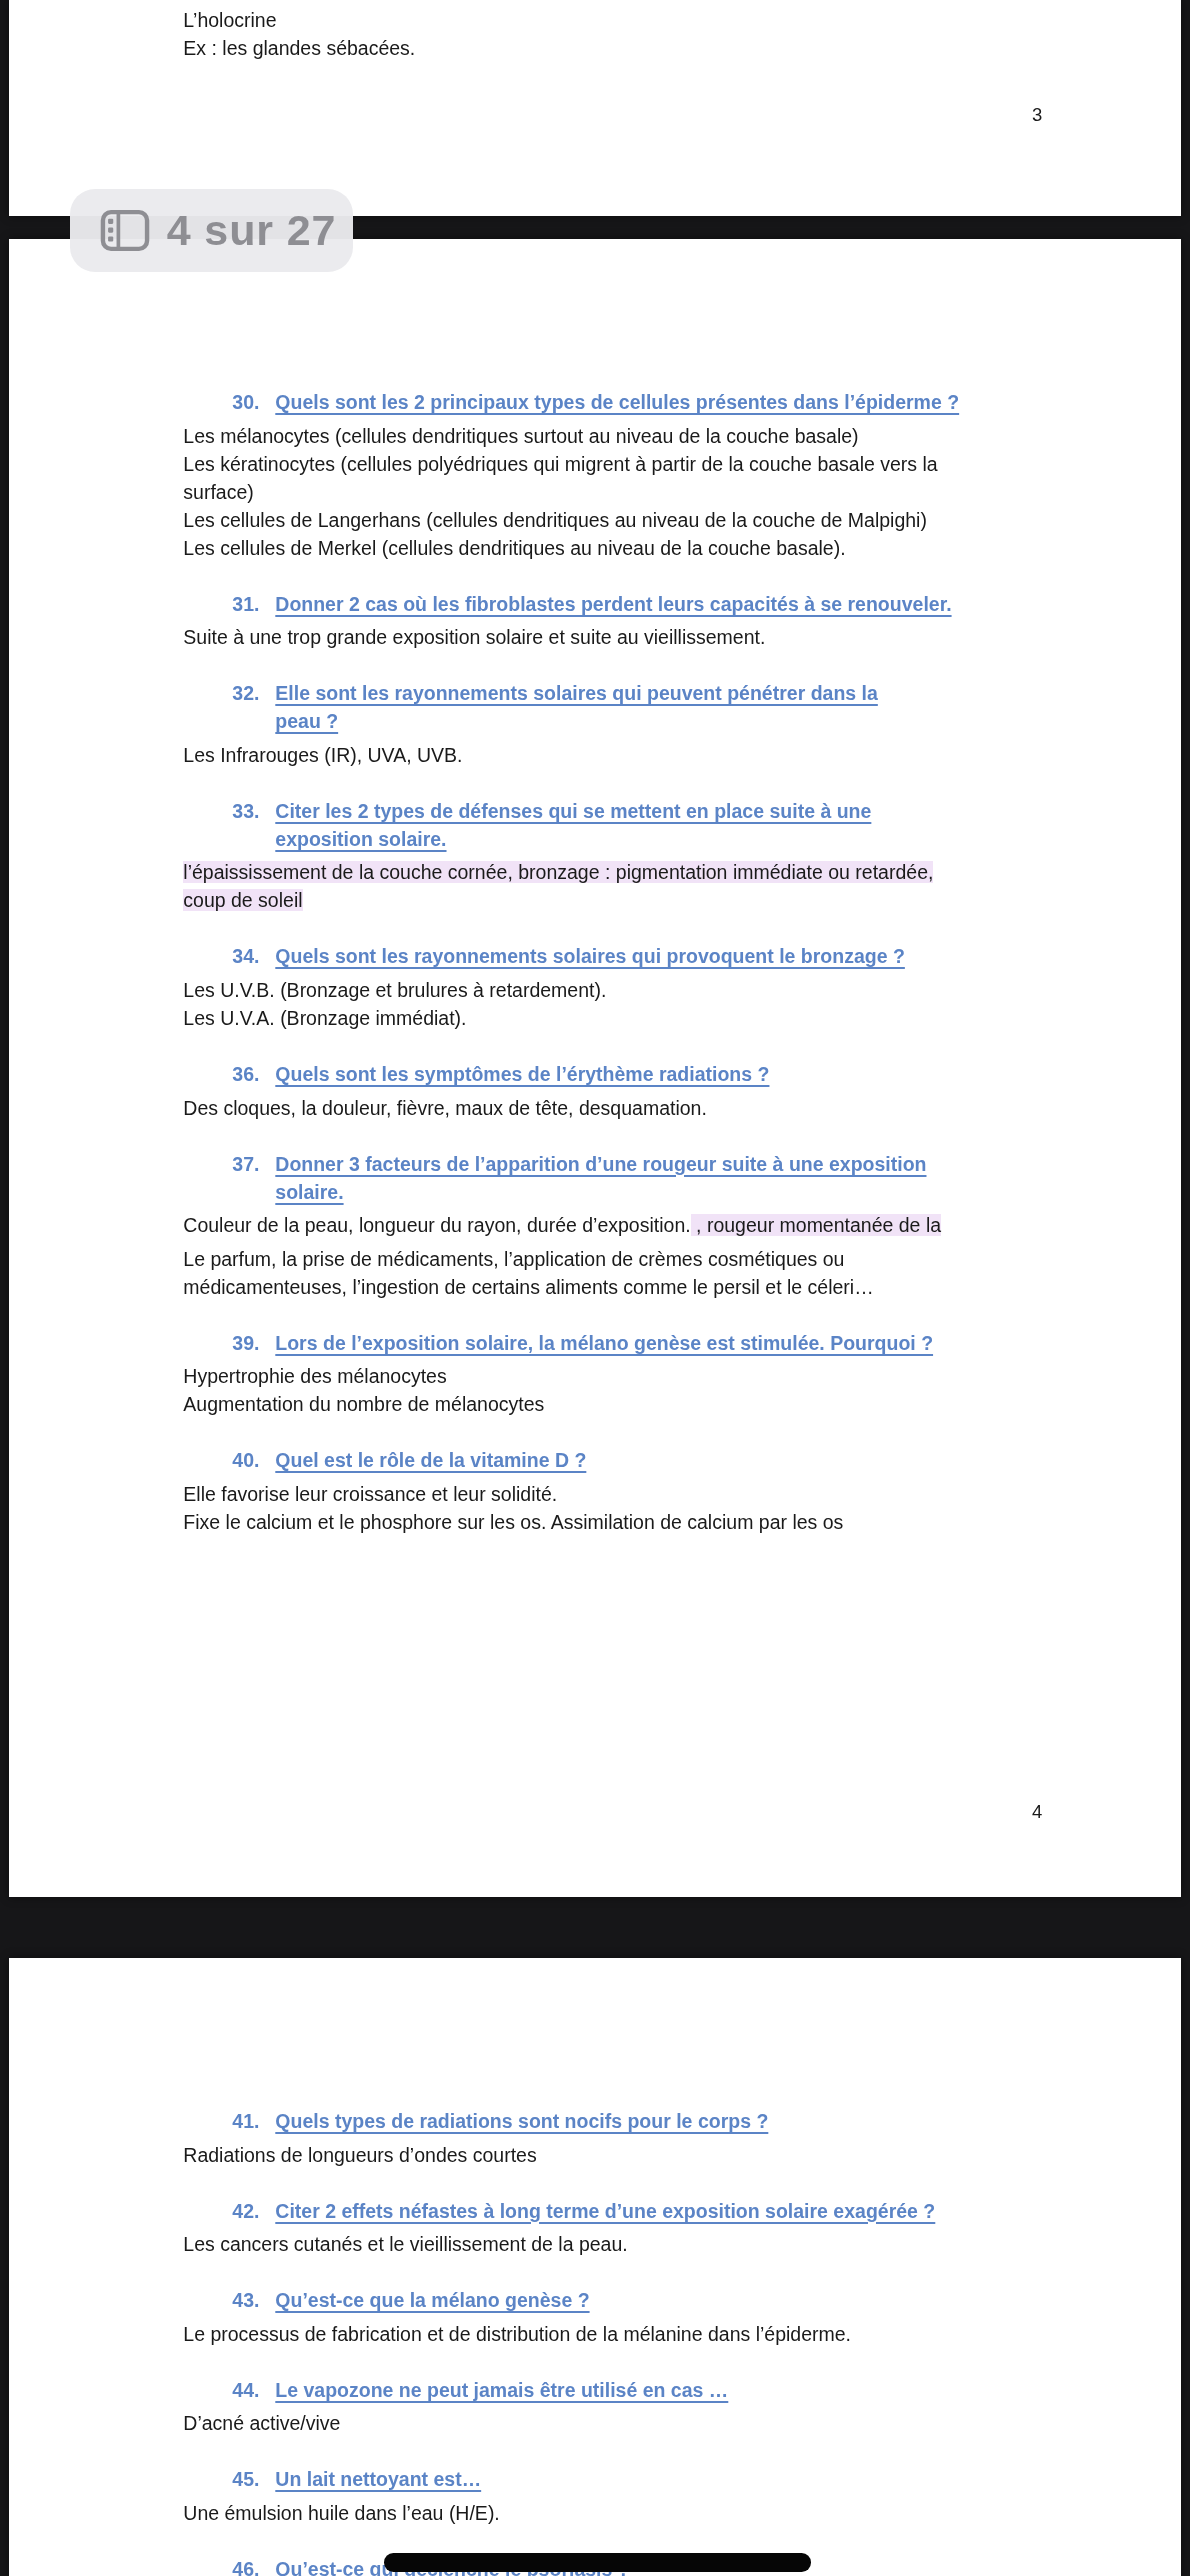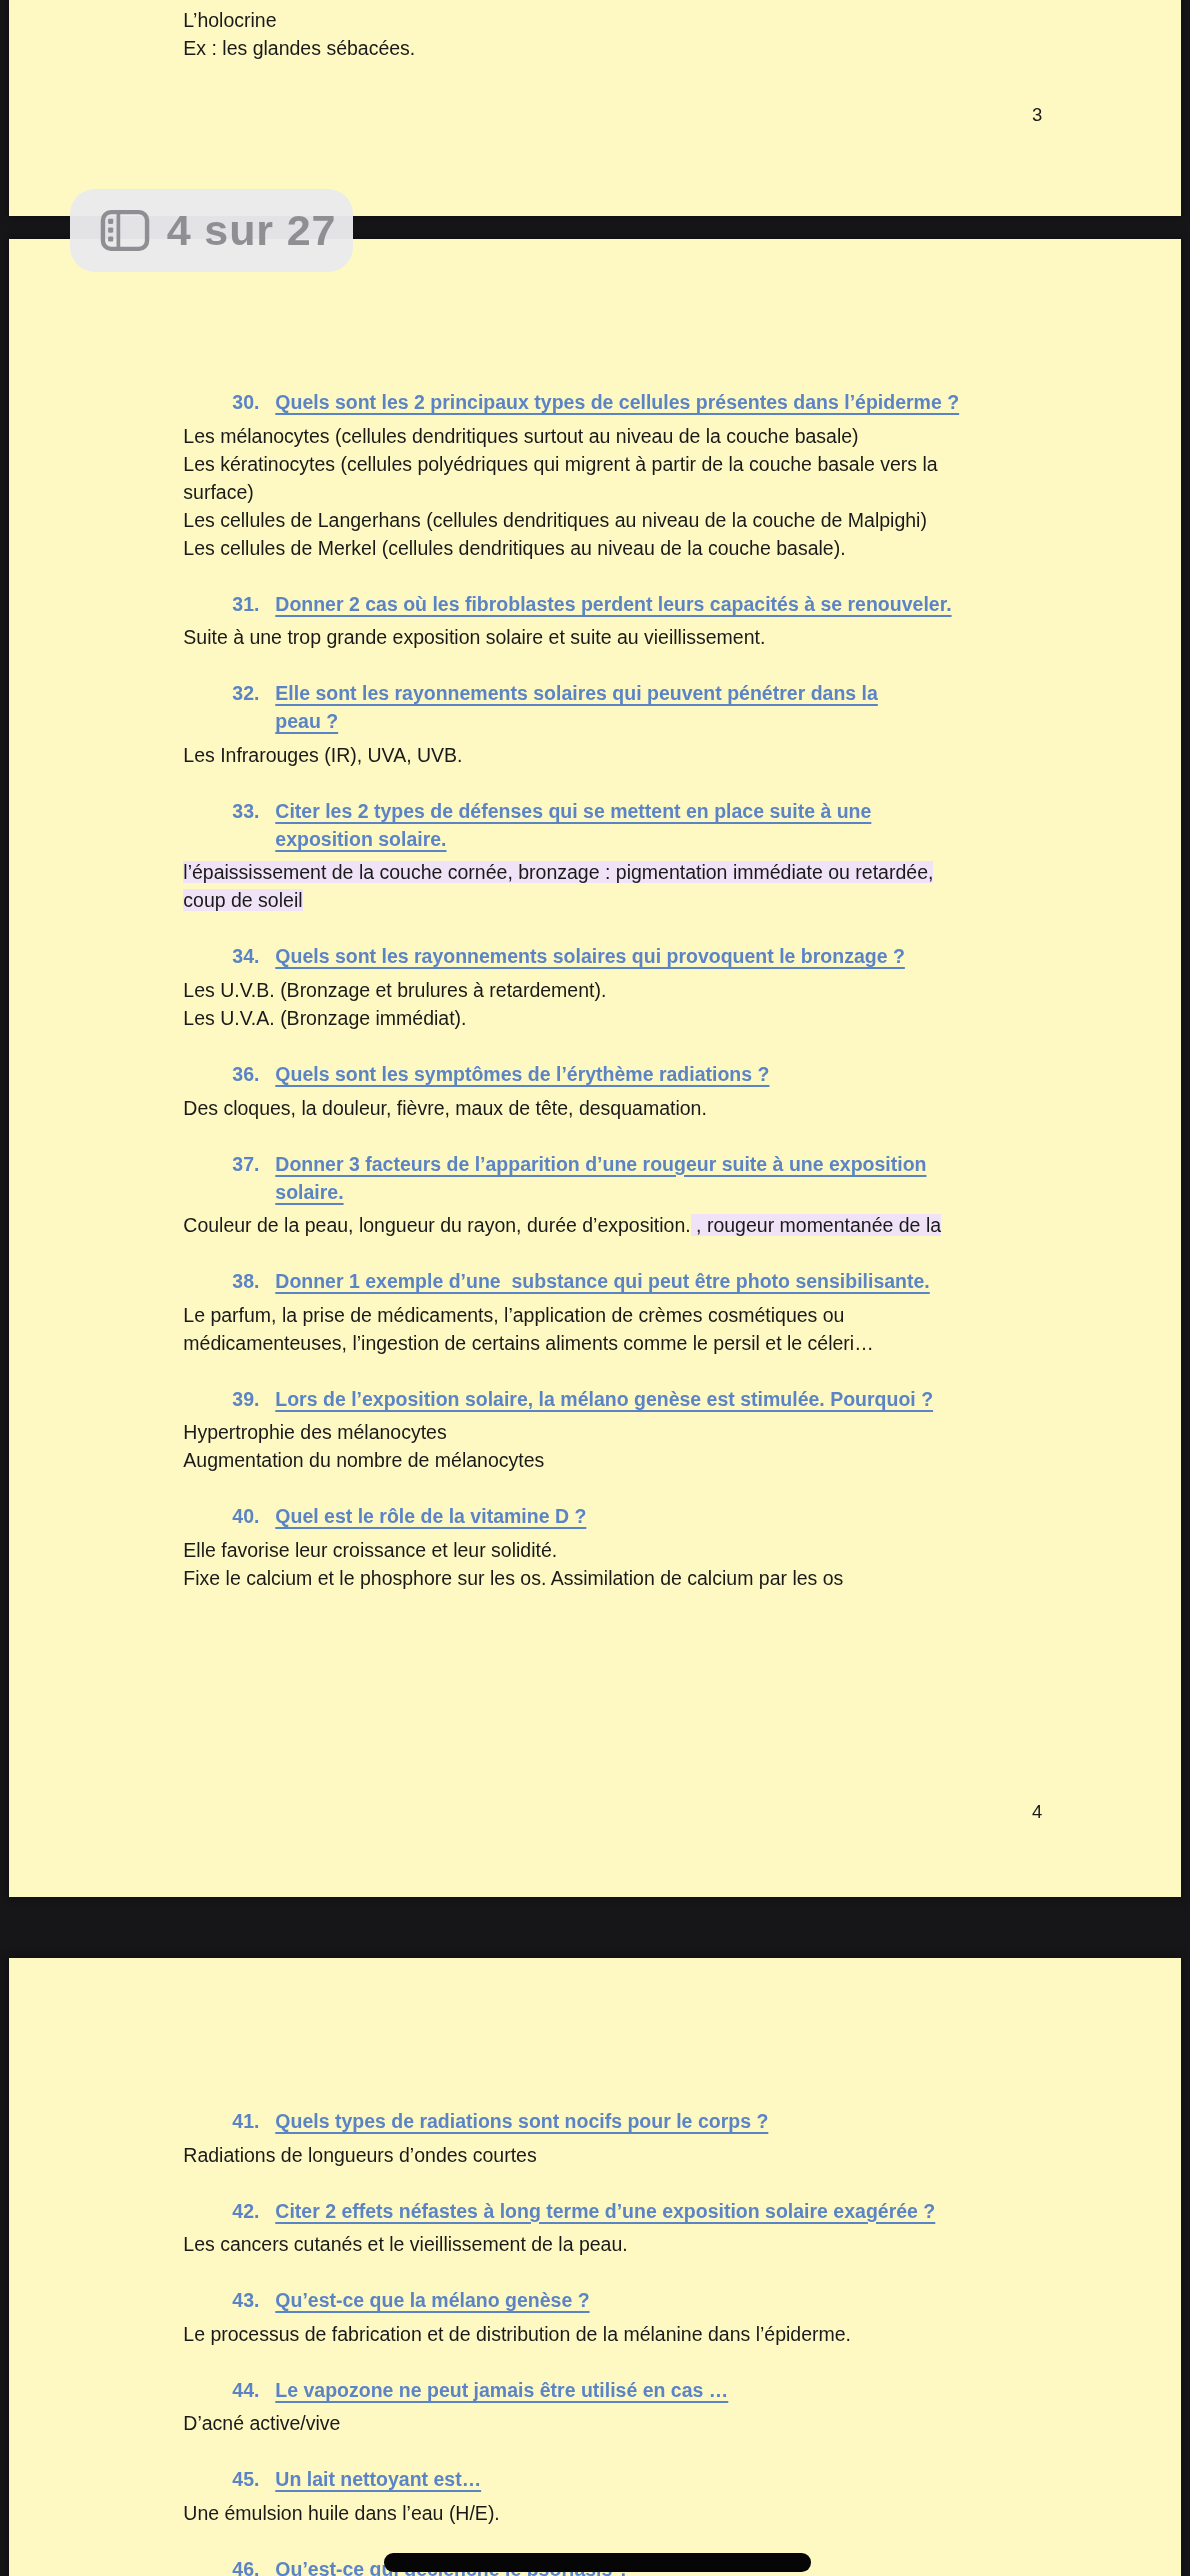"L’holocrine" .page { background: #fef9c3 -> #ffffff }
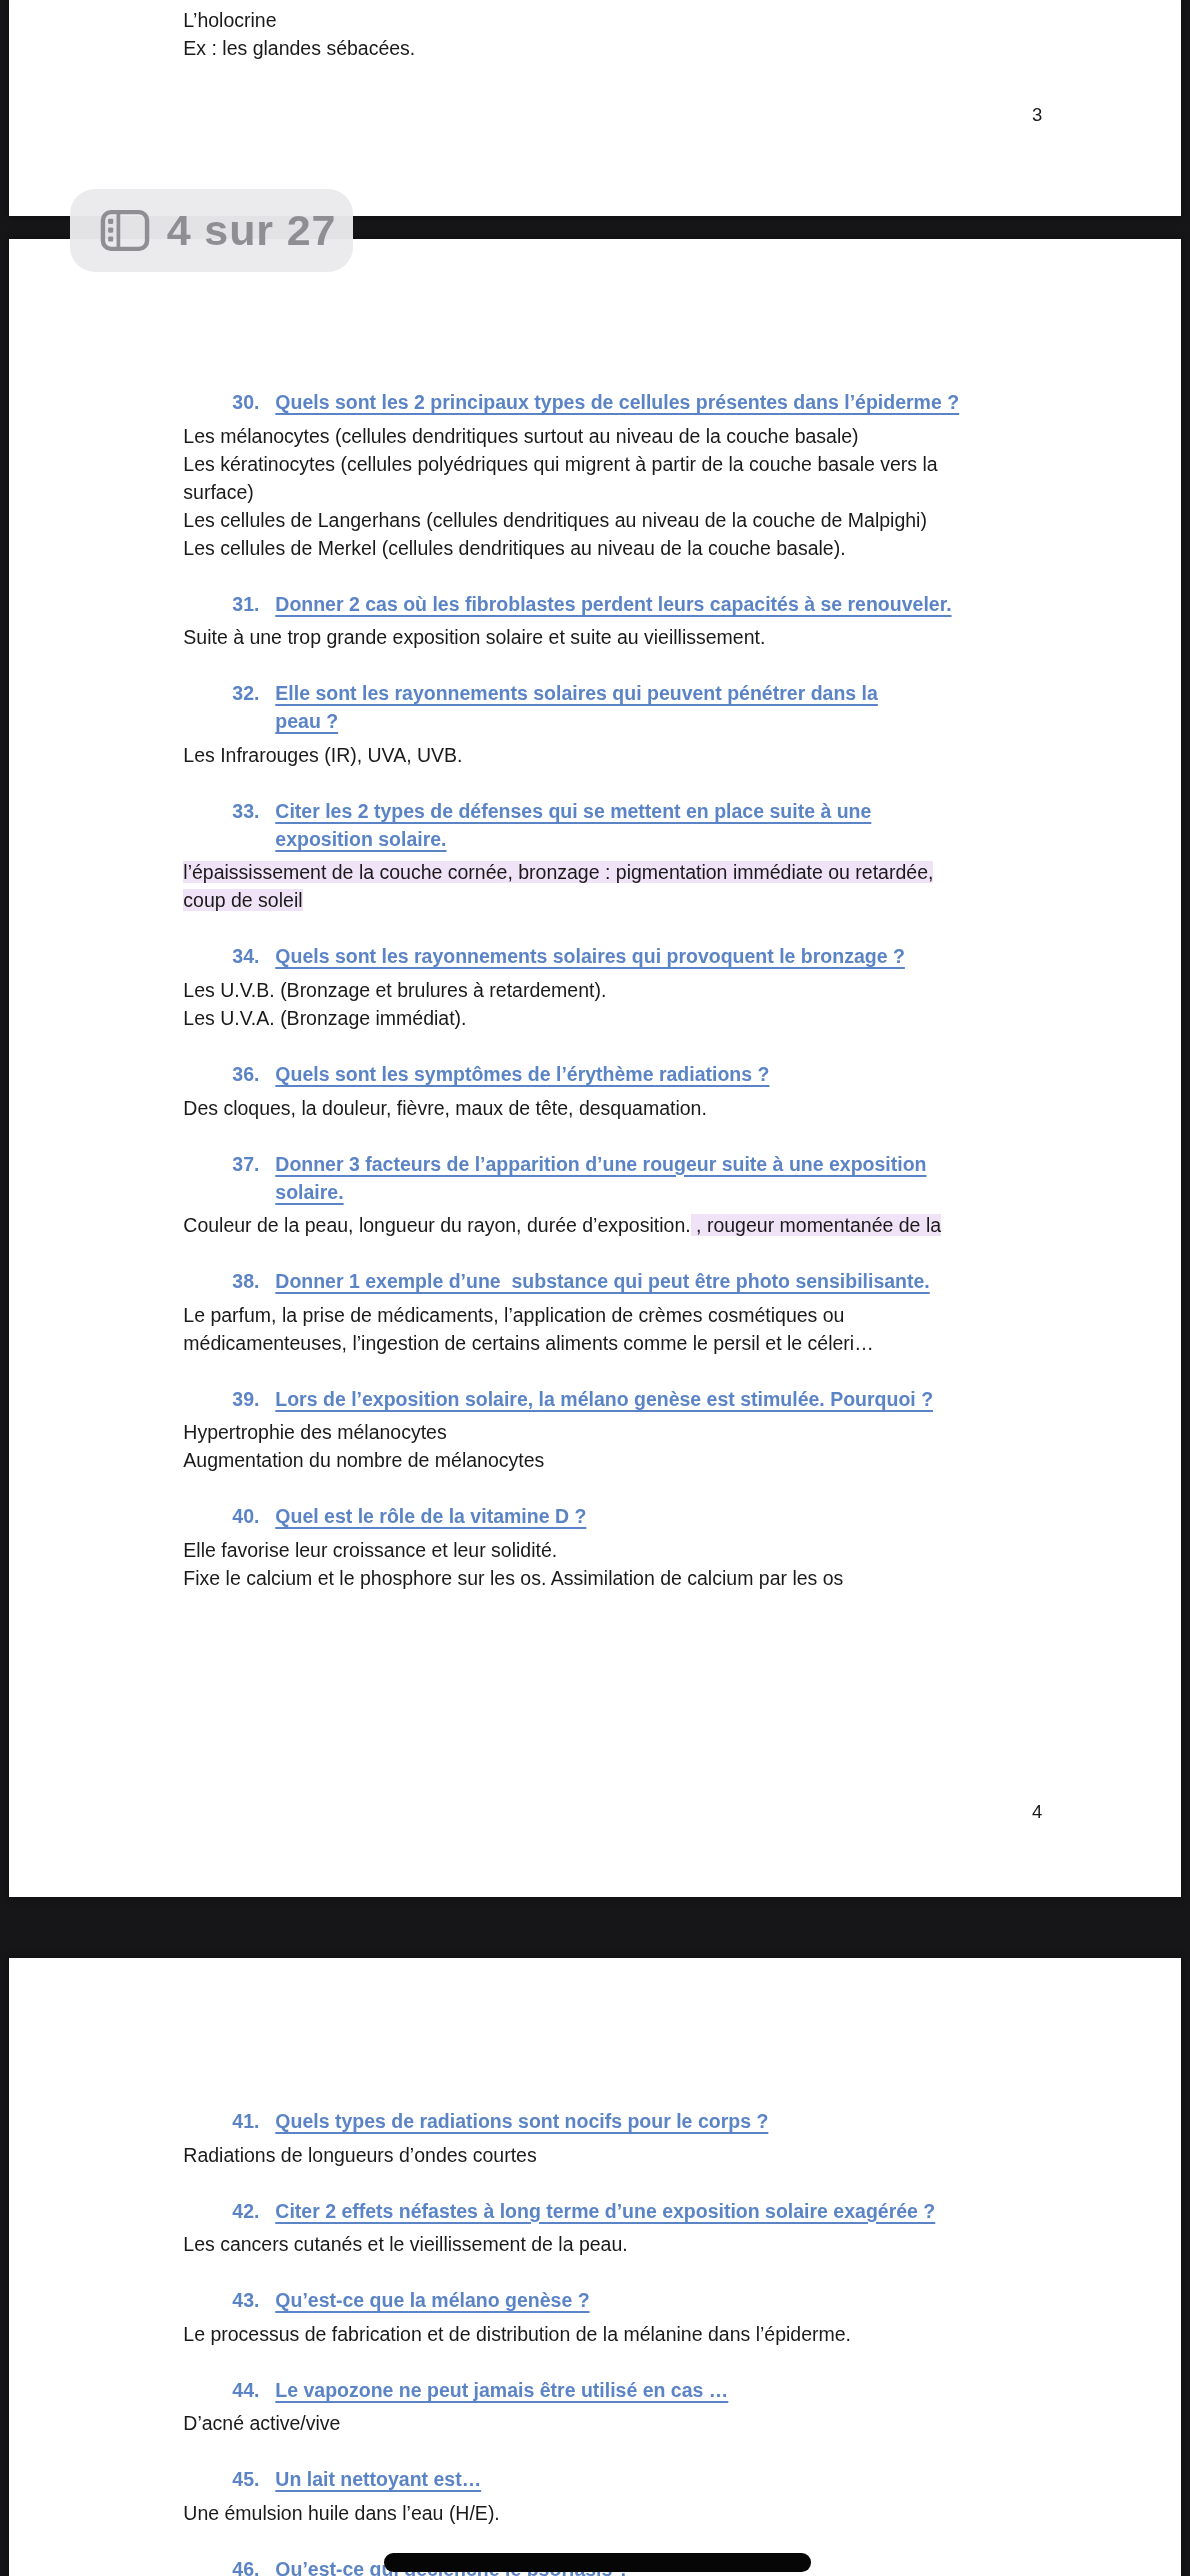"38. Donner 1 exemple d’une" div.question { html: <div> <div><span>38.</span><span>Donner 1 exemple d’une substance qui peut être photo sensibilisante.</span></div> </div> -> none }
